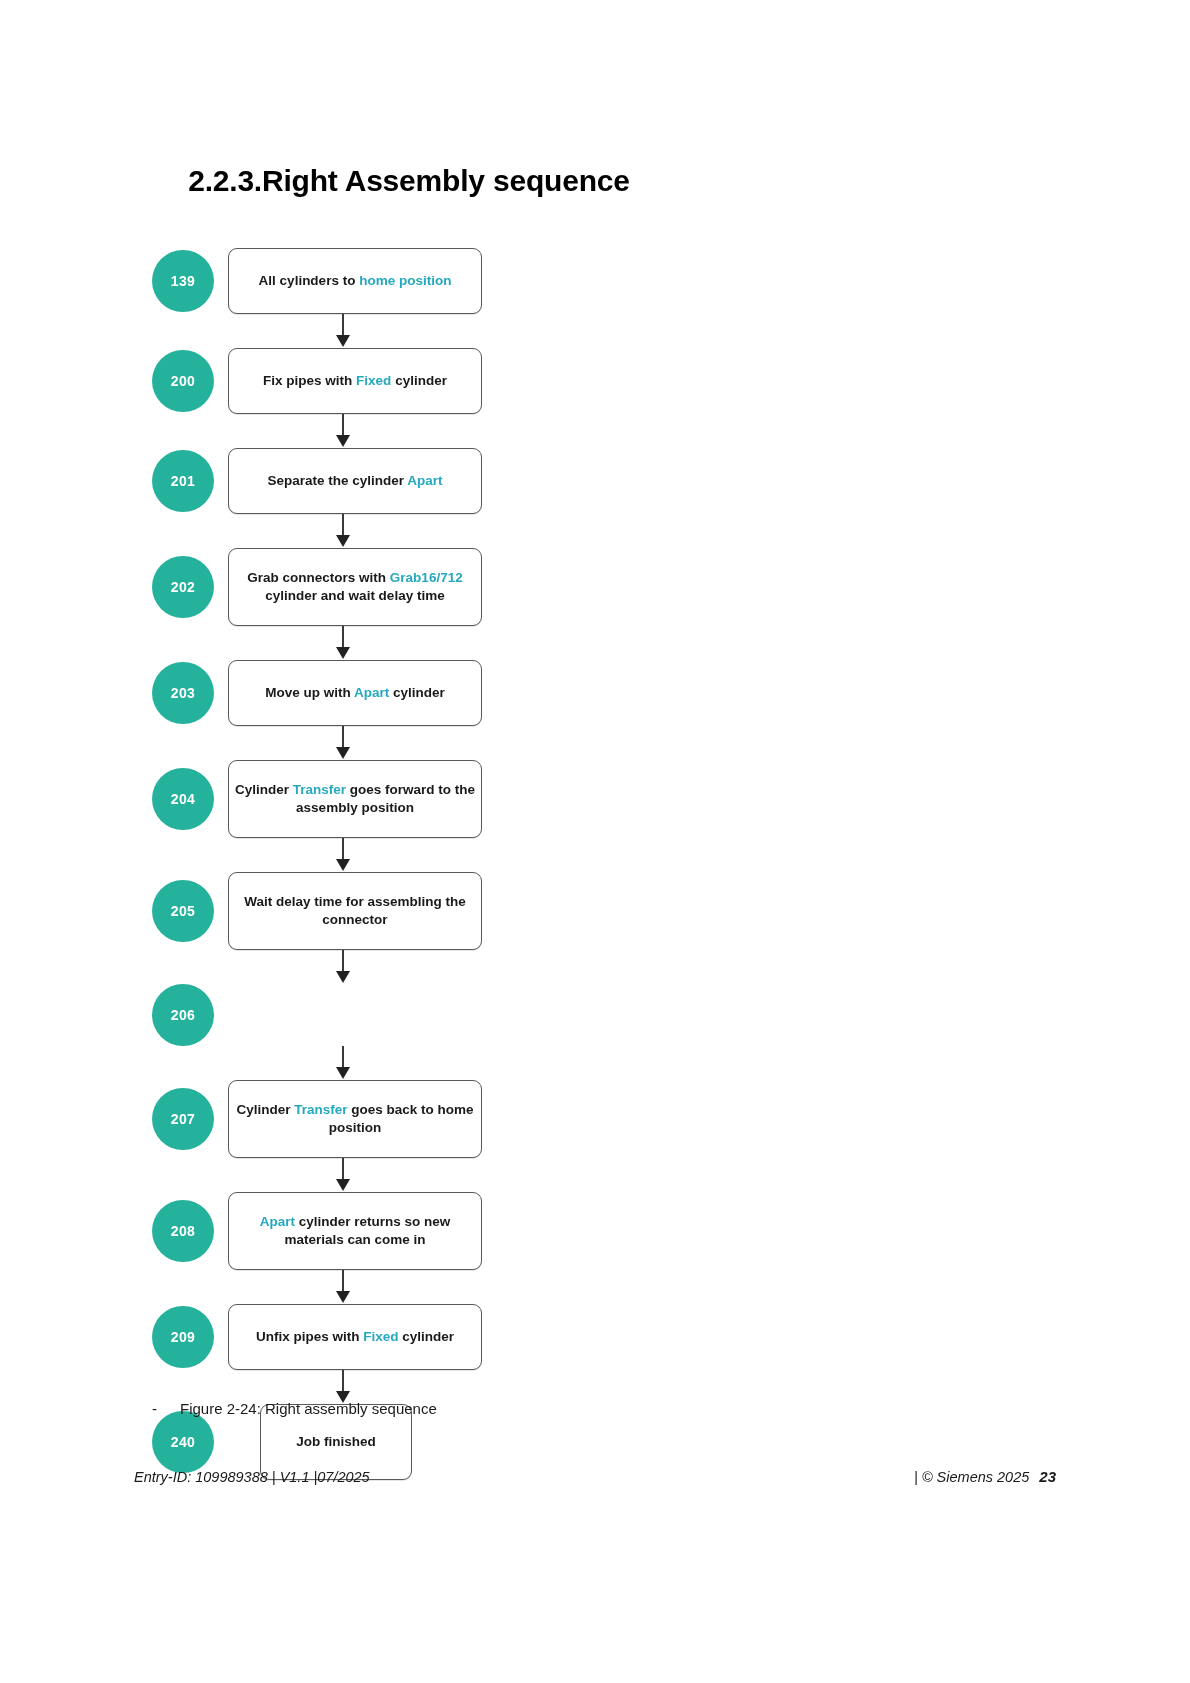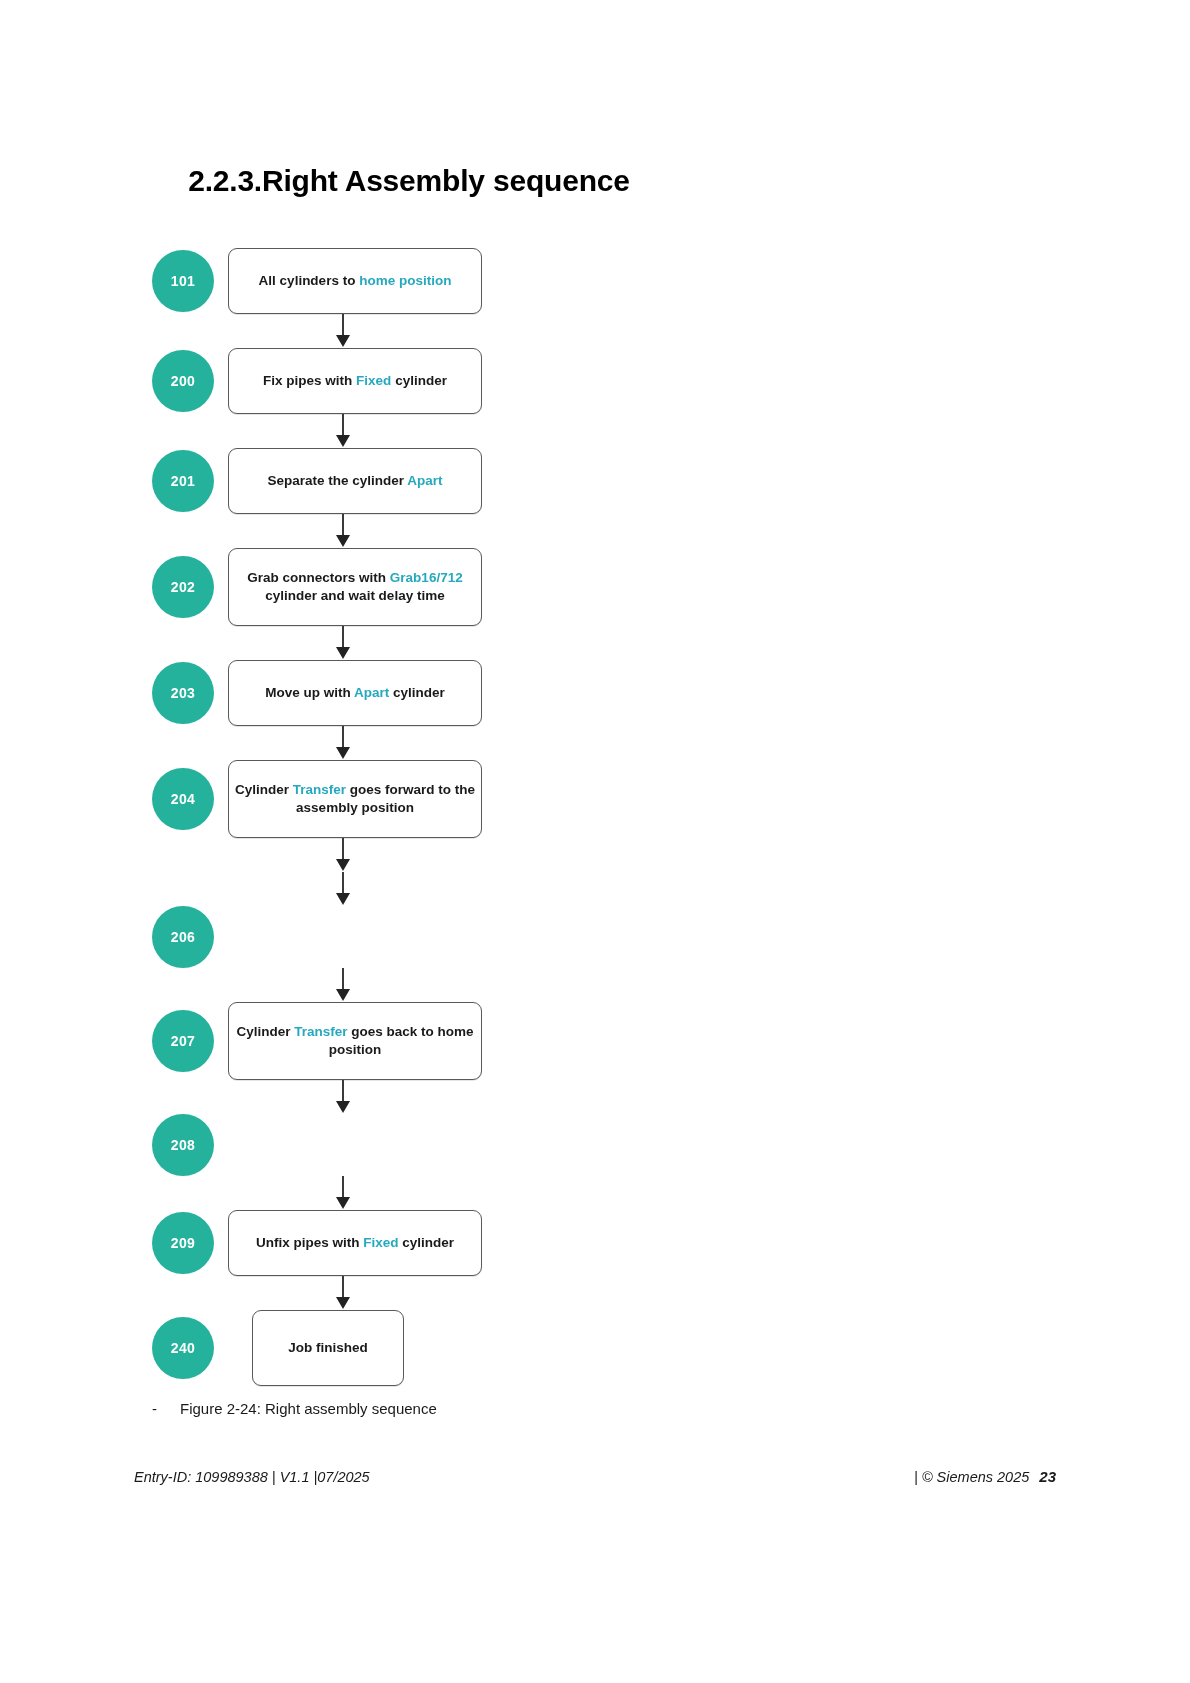"101" div.badge { text: 101 -> 139 }
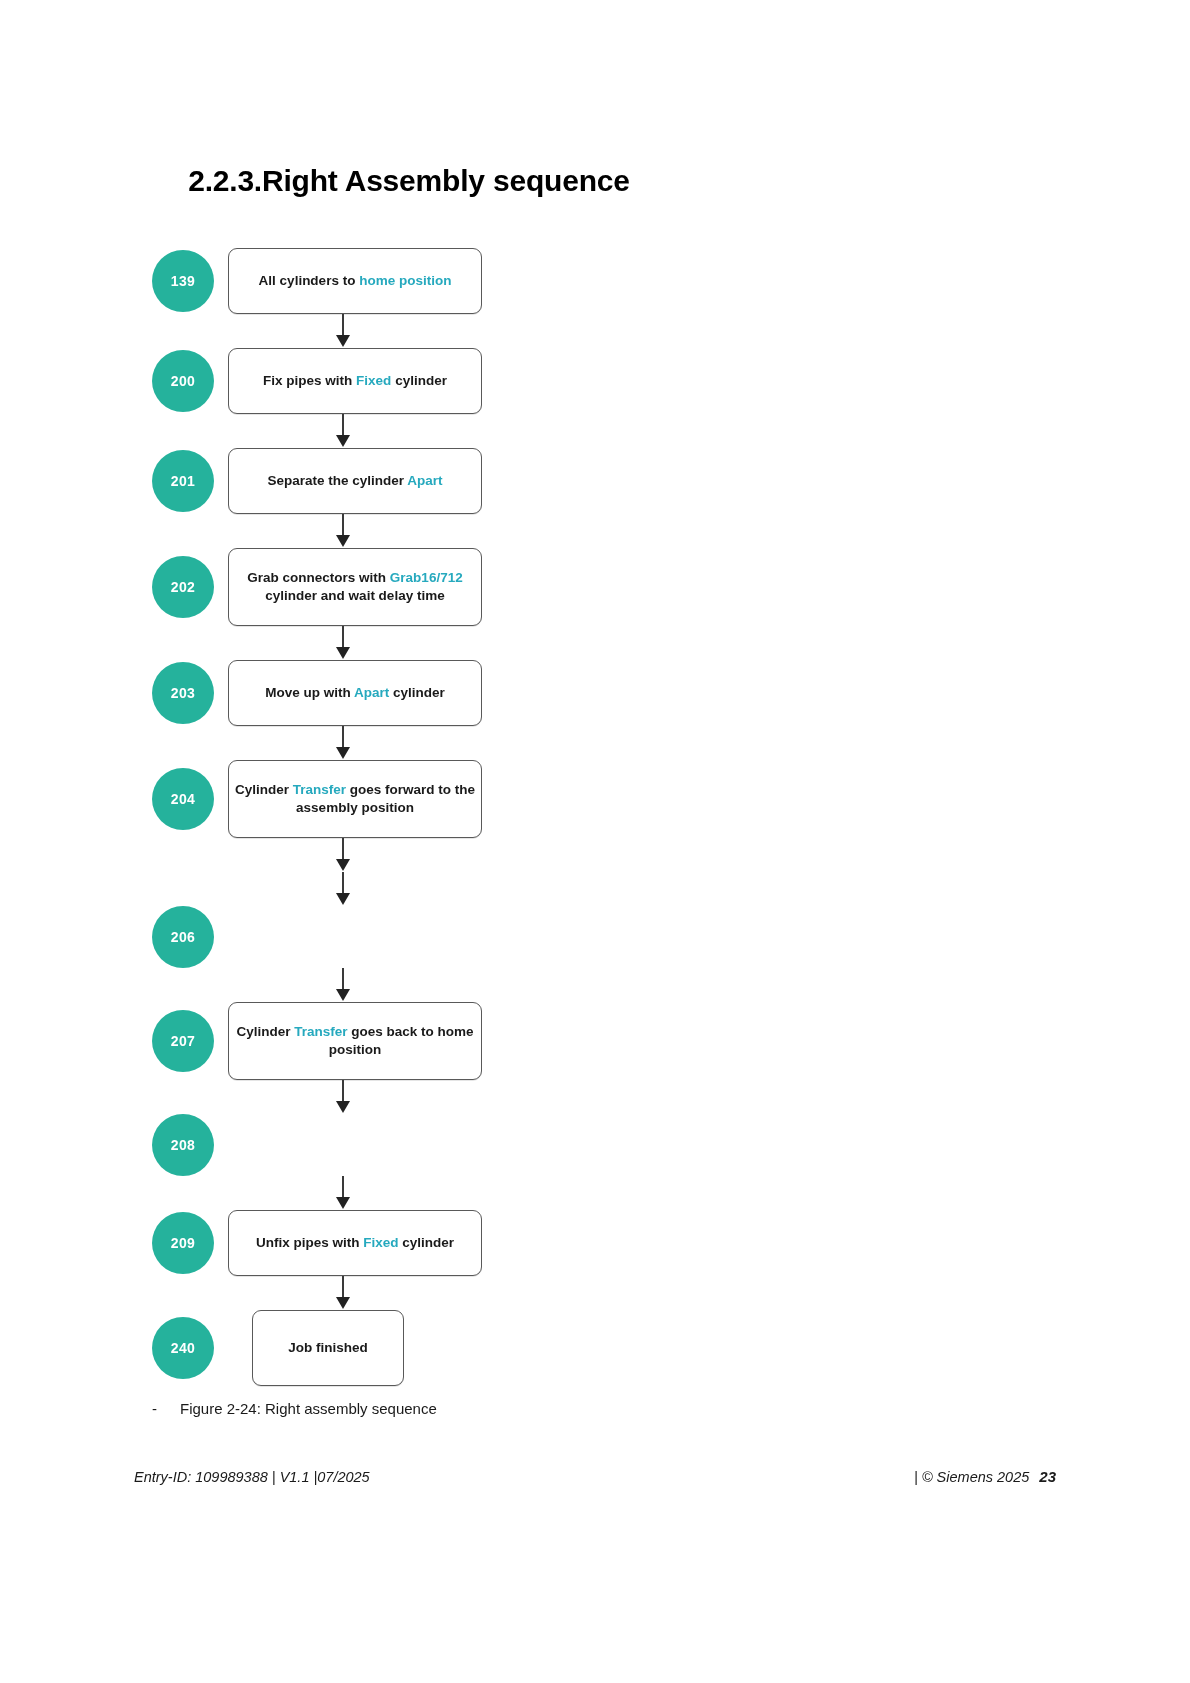"205" div.step { html: none -> <div> <div> <div>205</div> </div> <div> <div><span>Wait delay time for assembling the connector</span></div> </div> </div> }
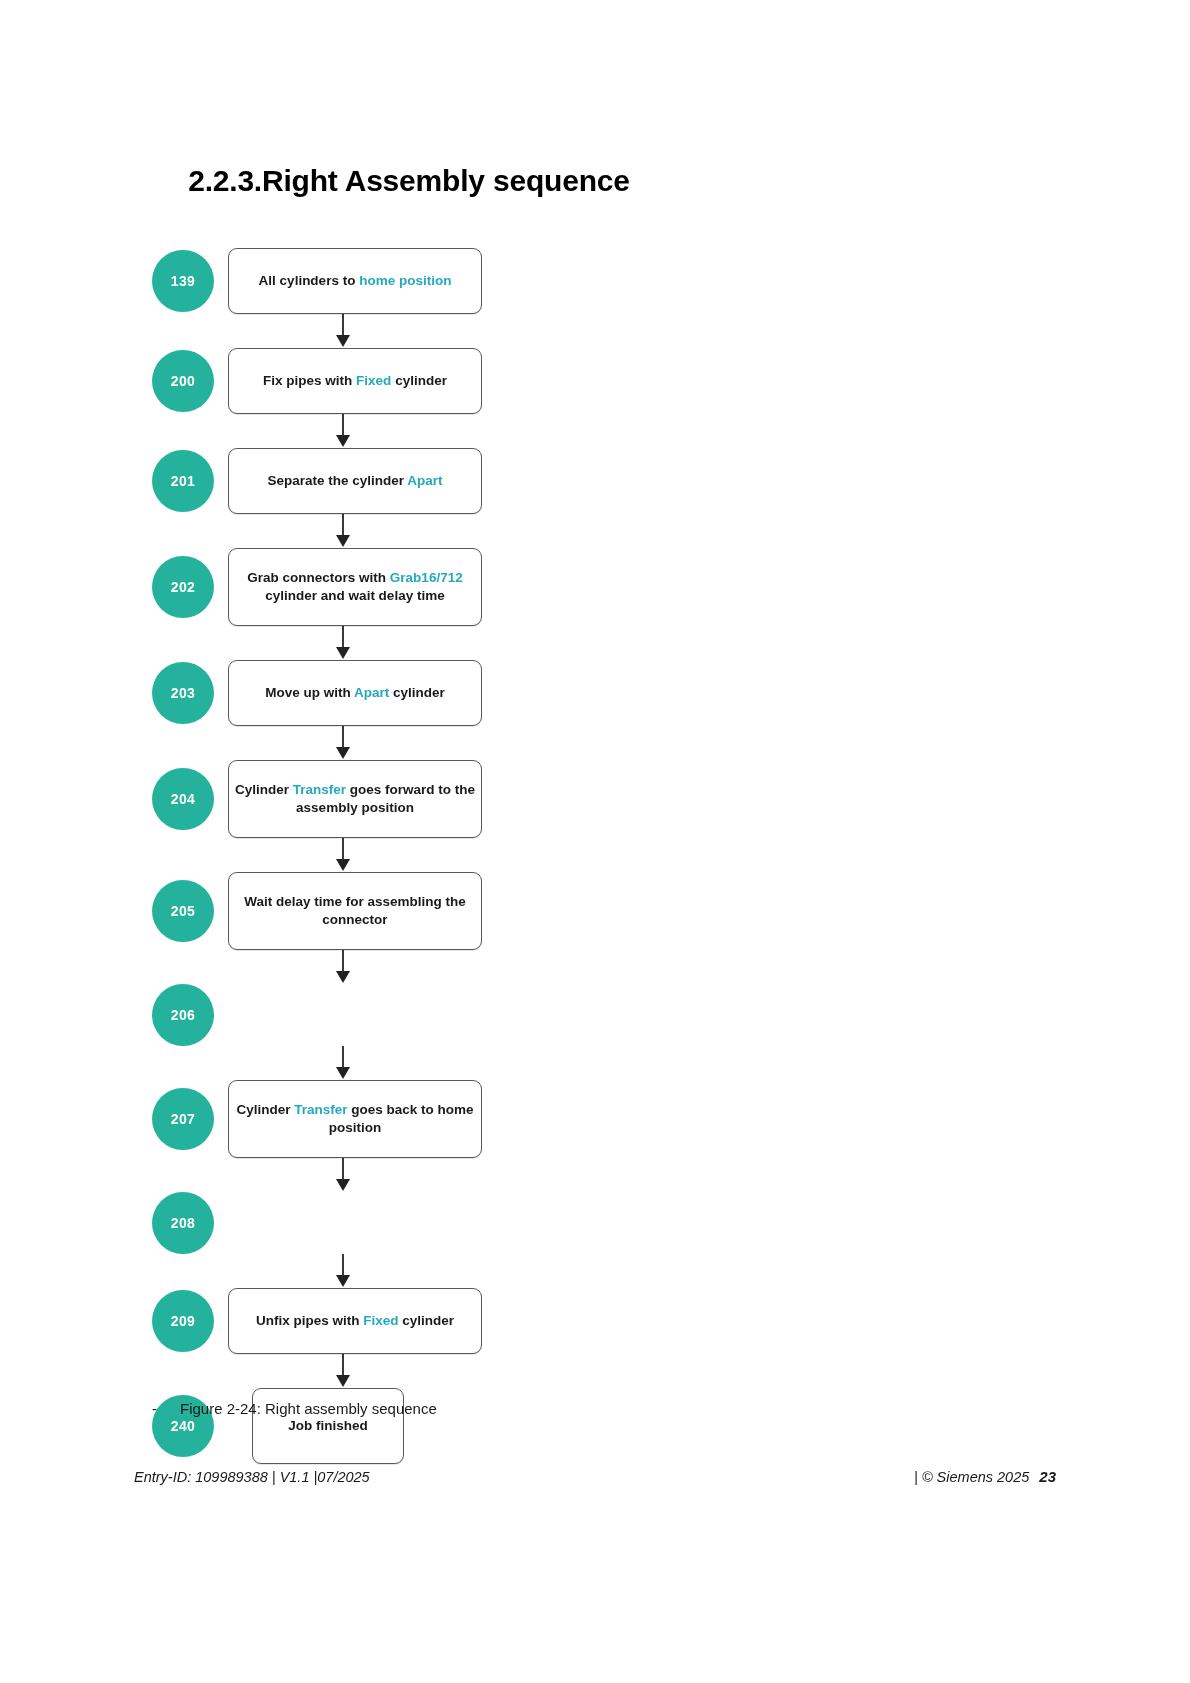"Apart cylinder returns so new" div.box { html: none -> <div> <div><span>Apart</span><span> cylinder returns so new materials can come in</span></div> </div> }
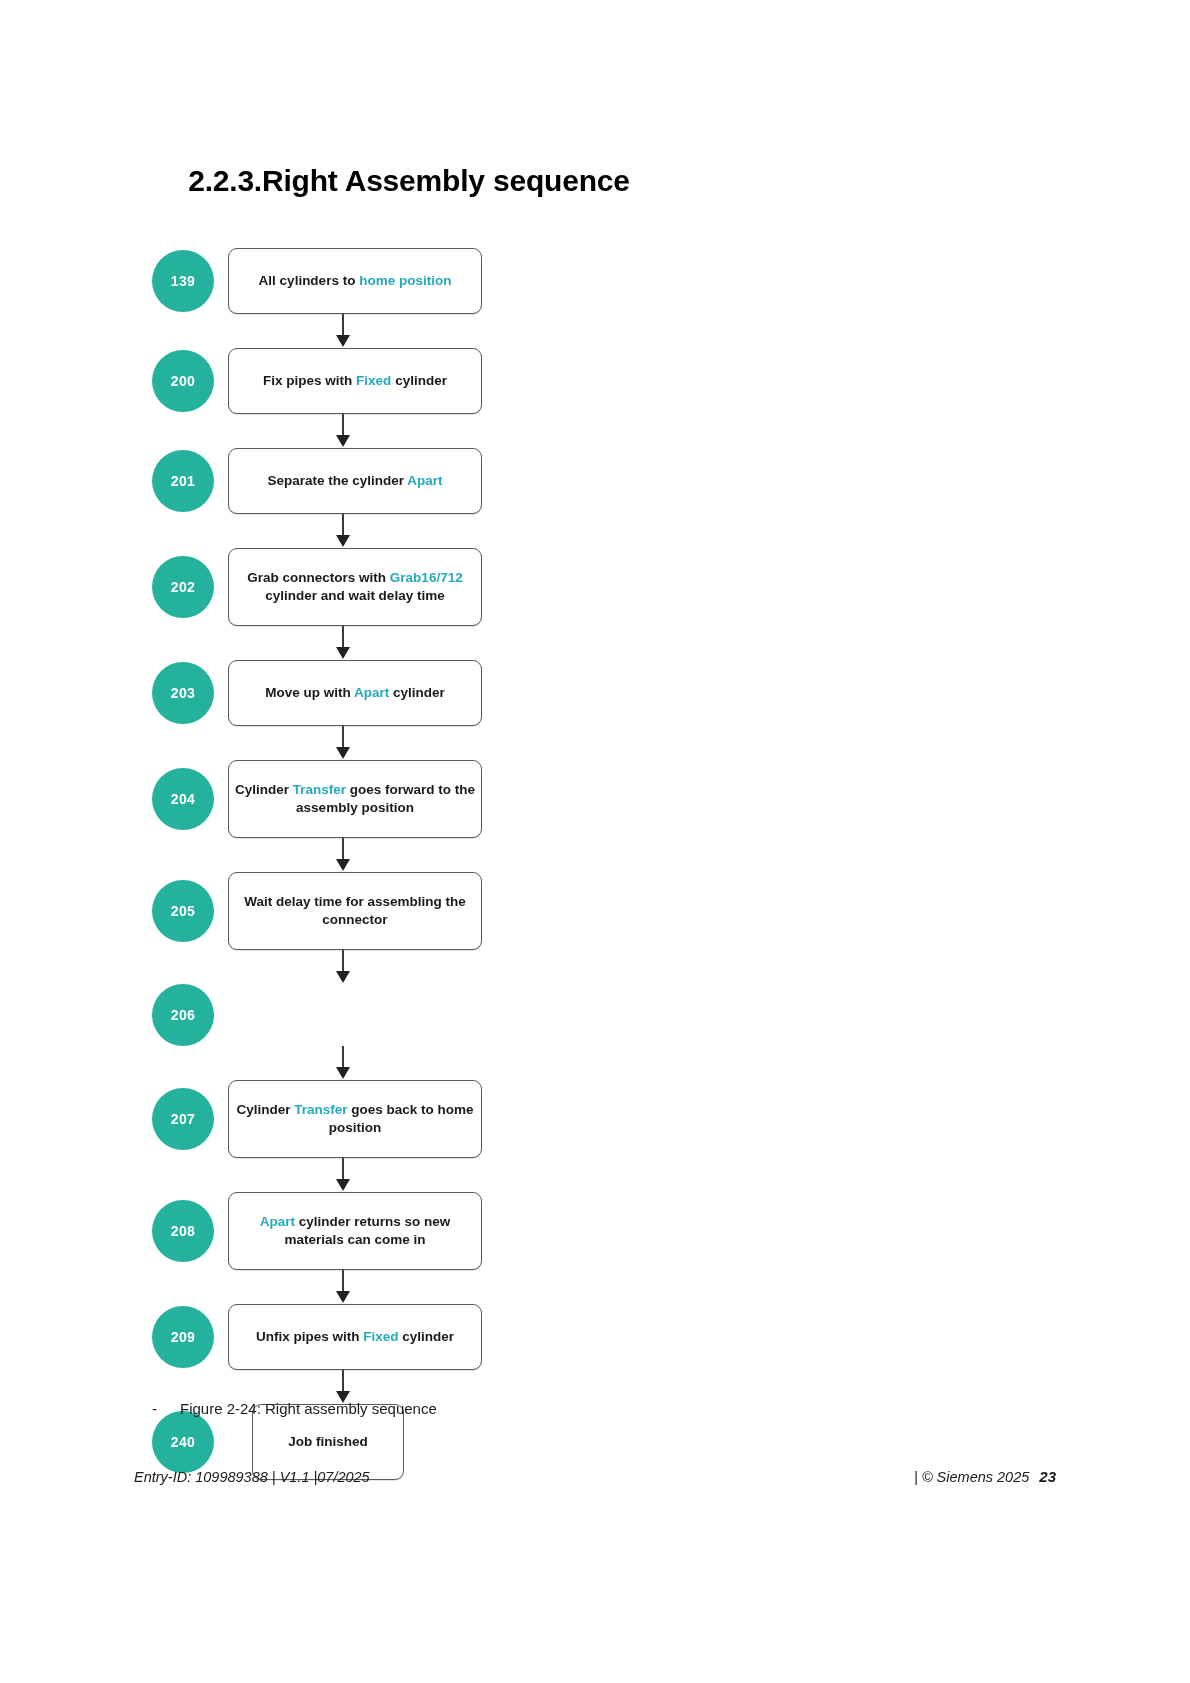"Job finished" .box.end { margin-left: 24px -> 32px }
